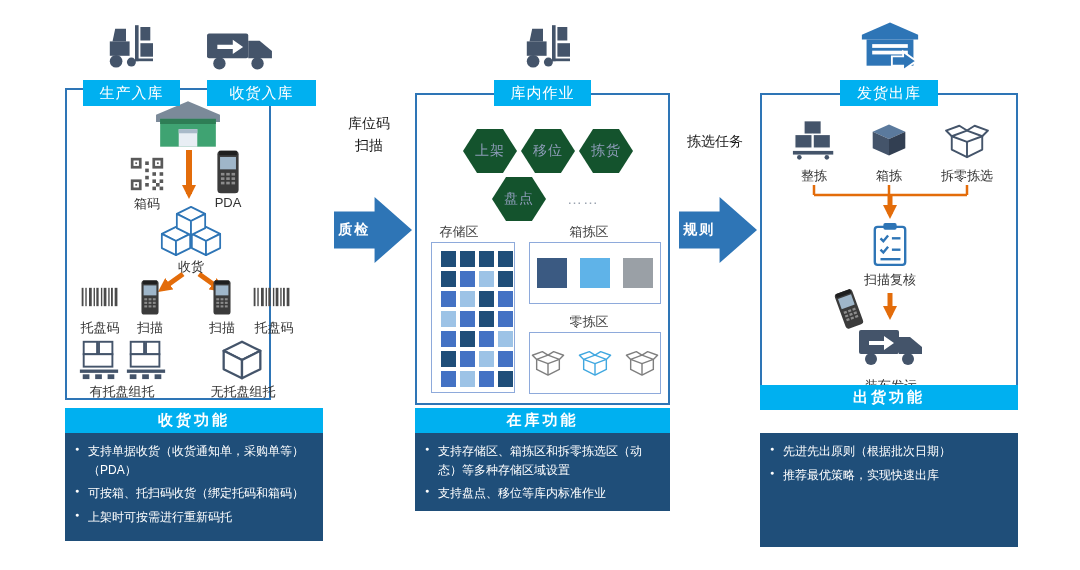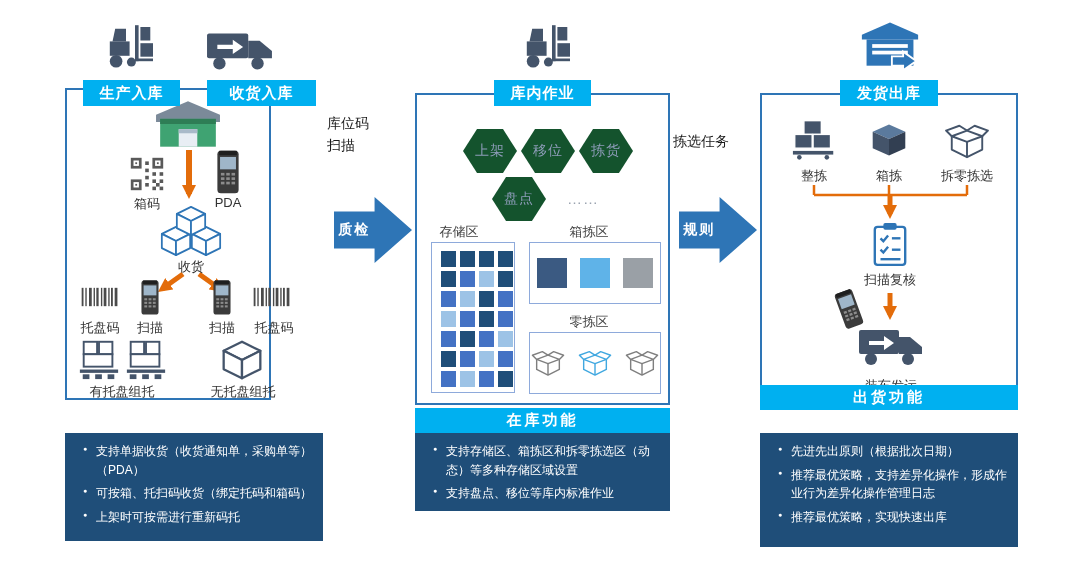"生产入库" .tag { font-weight: bold -> normal }
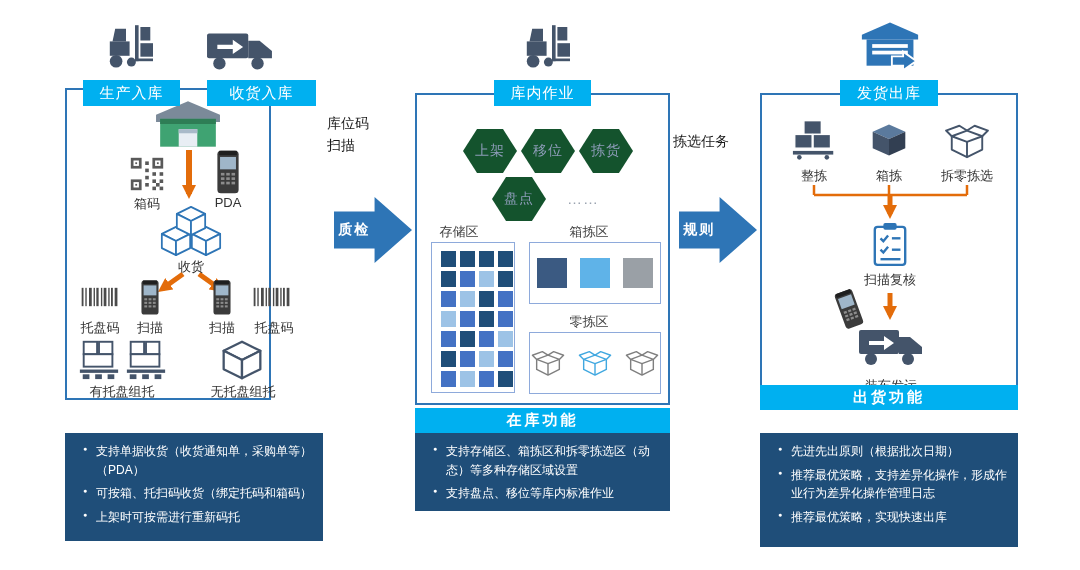"库位码" .flow-label { text-align: left -> center }
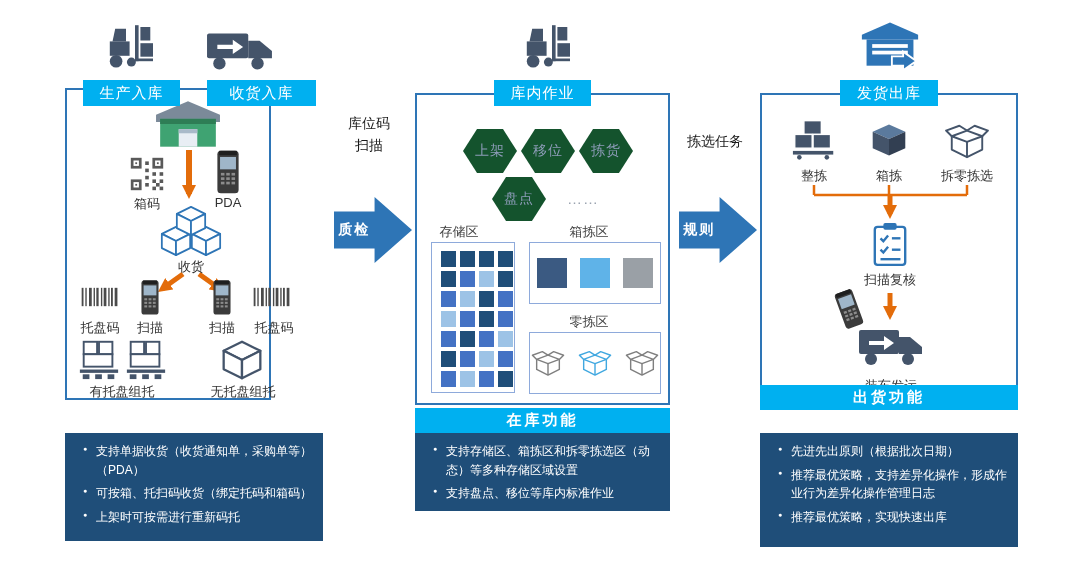"收货功能" div.ftitle { html: none -> <div> <span>收货功能</span> </div> }
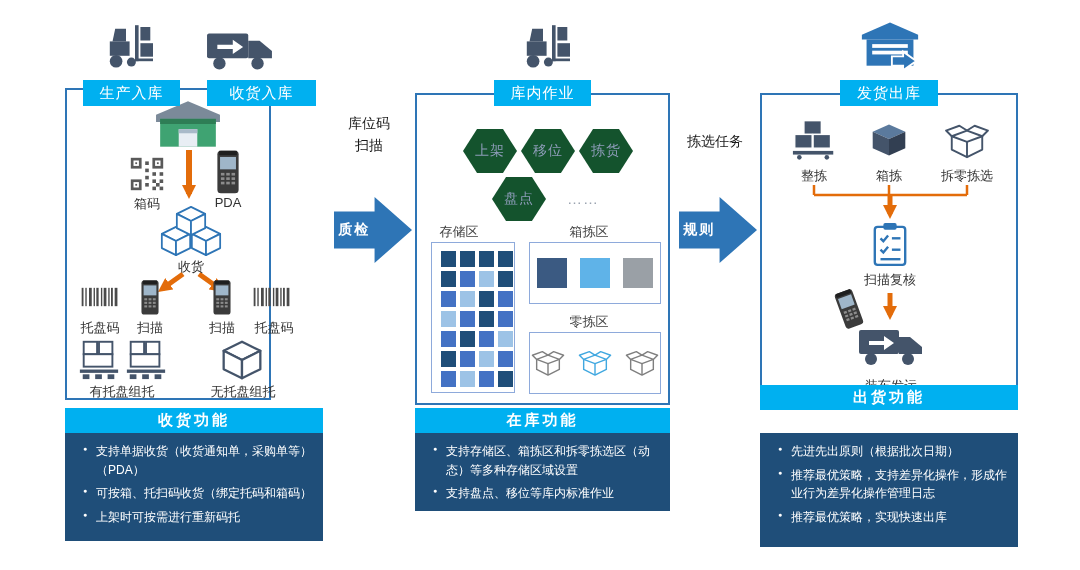"支持单据收货（收货通知单，采购单等）（PDA）" .fbody { padding: 9px 10px 5px 18px -> 9px 10px 5px 10px }
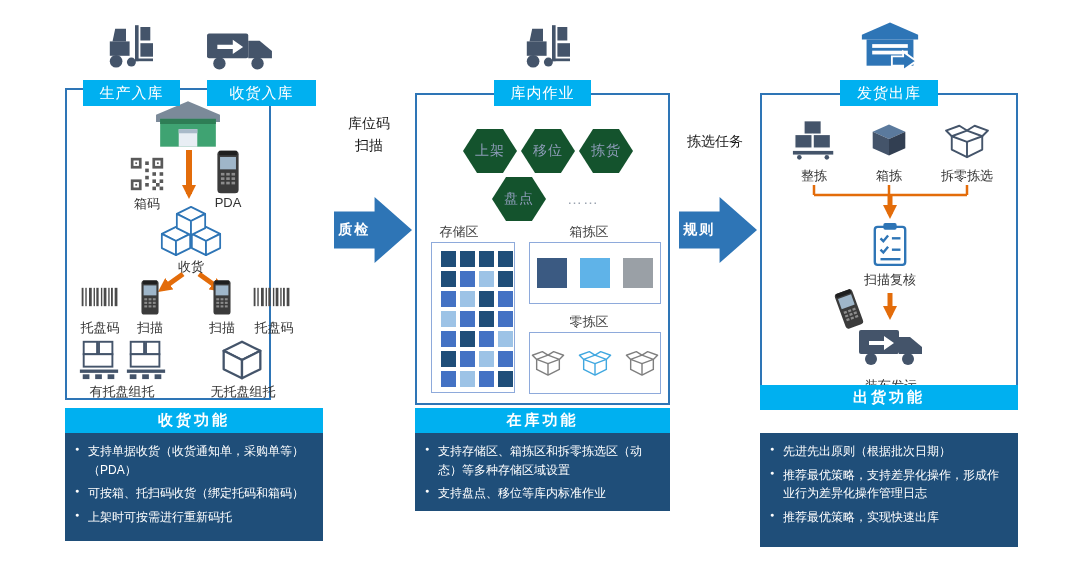"推荐最优策略，支持差异化操作，形成作业行为差异化操作管理日志" li { html: <li>推荐最优策略，支持差异化操作，形成作业行为差异化操作管理日志</li> -> none }
